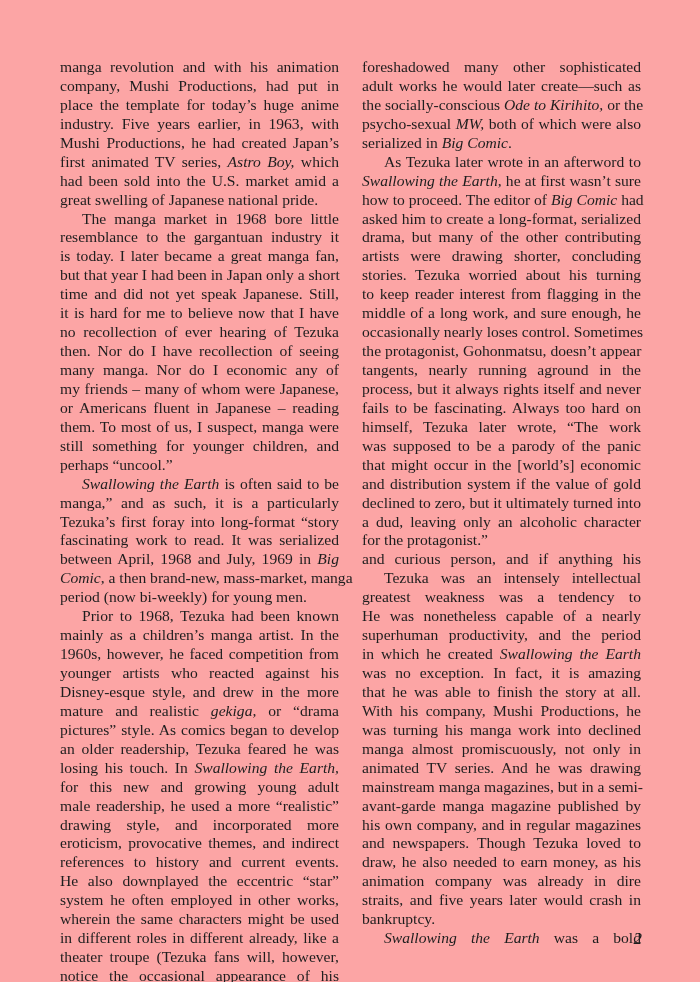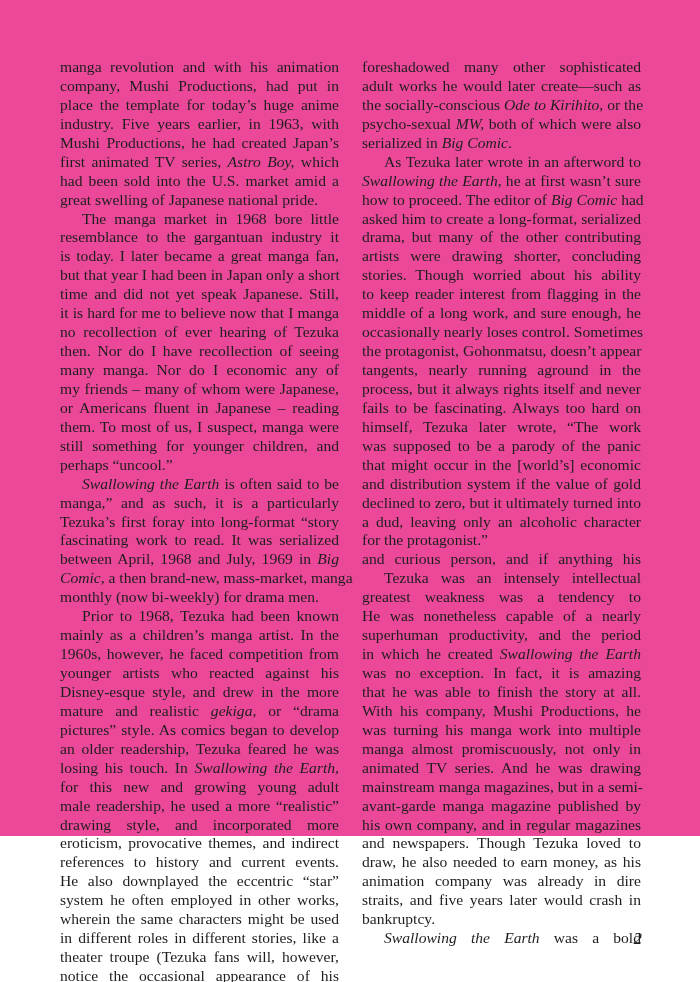"manga revolution and with his" .page { background: #ec4899 -> #fca5a5; height: 836px -> 982px }
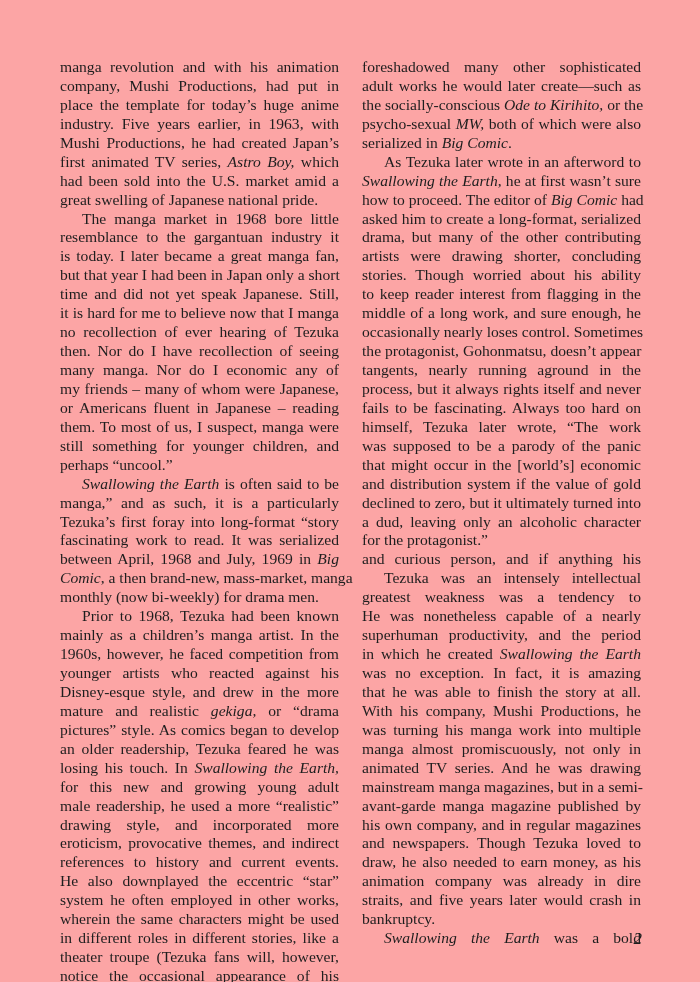"stories. Though worried about his" span.ln { text: Though worried about his ability -> Tezuka worried about his turning }
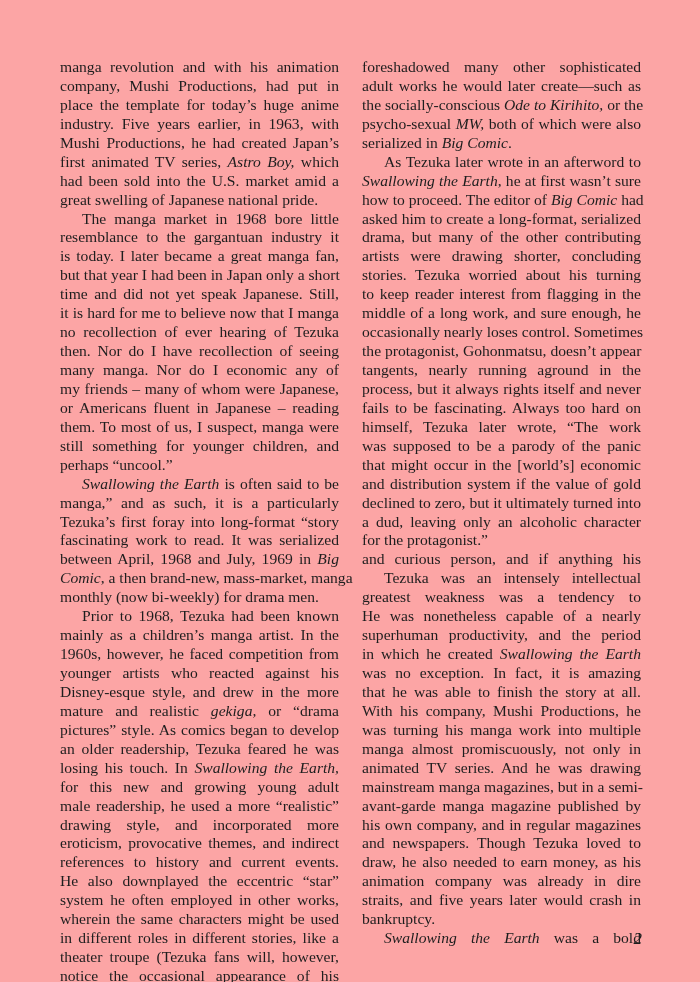"it is hard for me" span.ln { text: manga -> have }
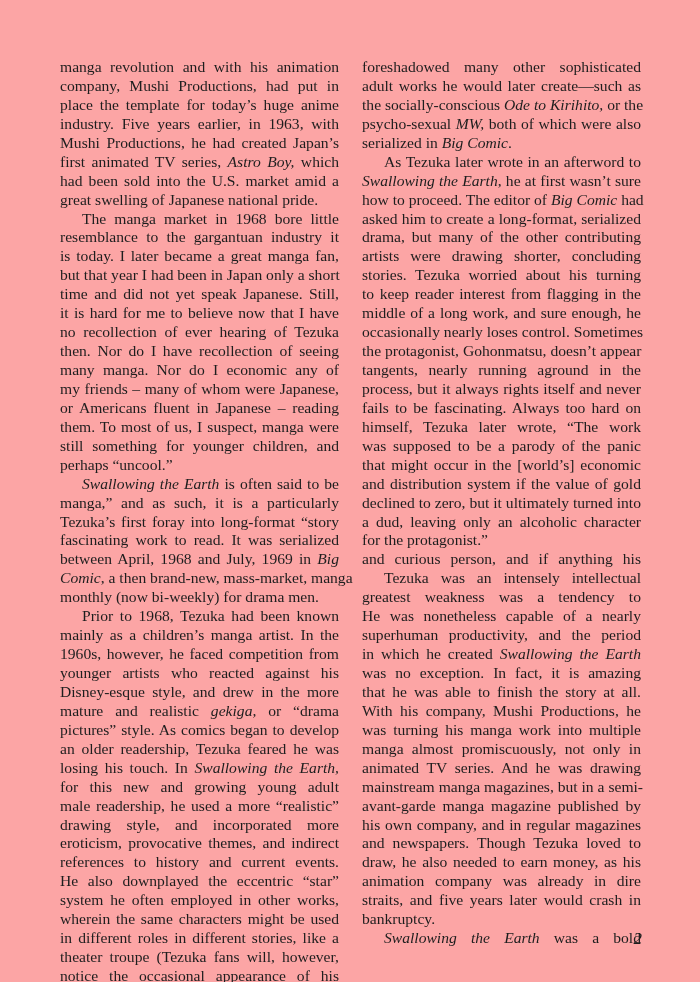"monthly (now bi-weekly) for drama" span.ln { text: monthly (now bi-weekly) for drama -> period (now bi-weekly) for young }
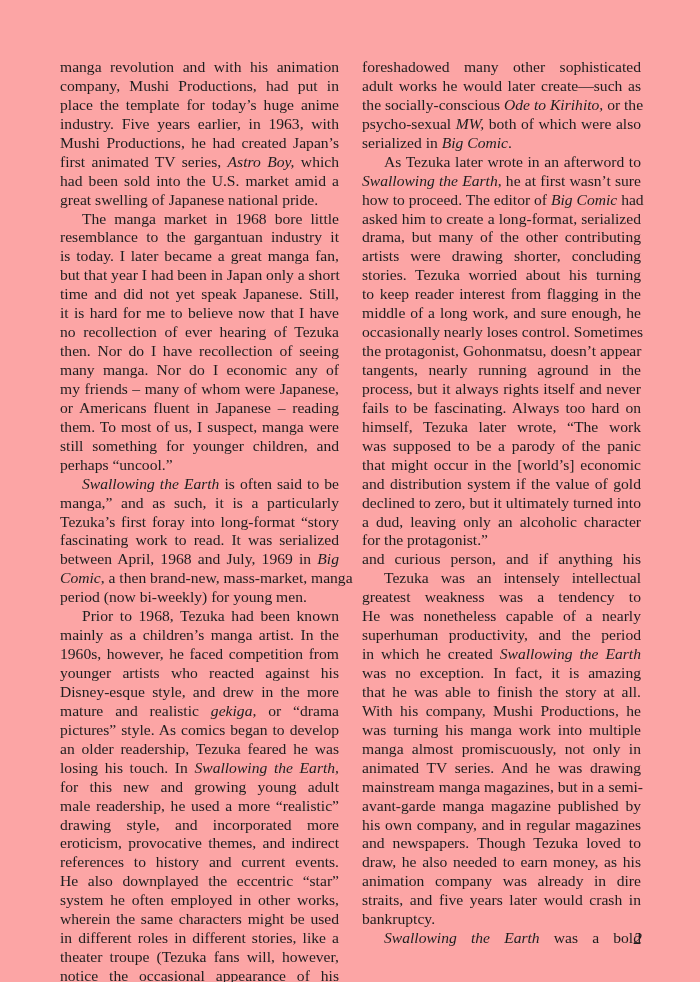"was turning his manga work" span.ln { text: multiple -> declined }
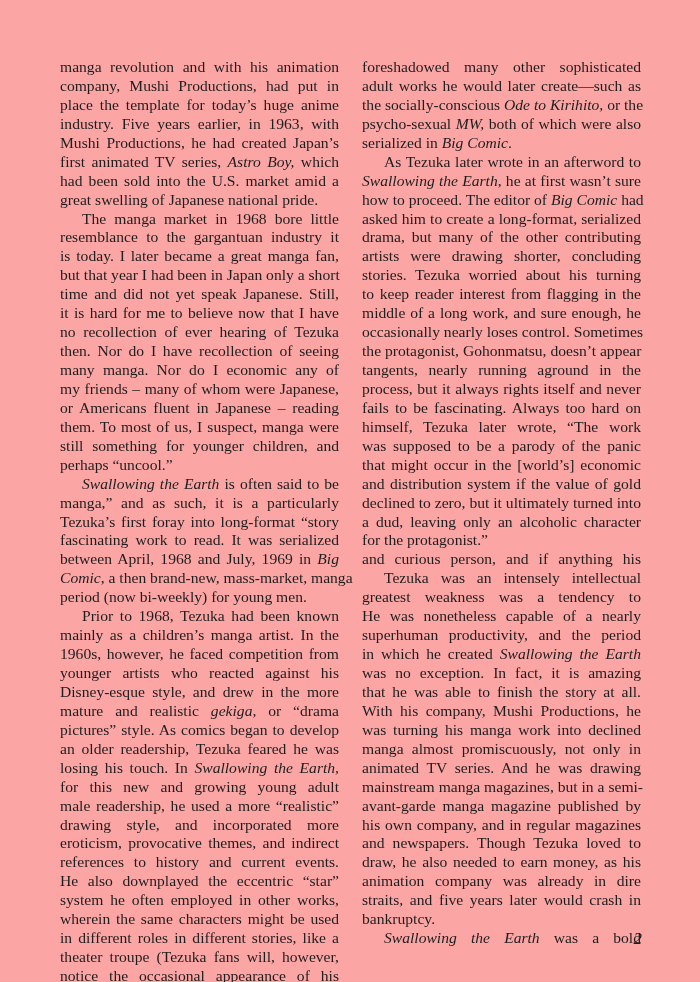"in different roles in different" span.ln { text: stories -> already }
